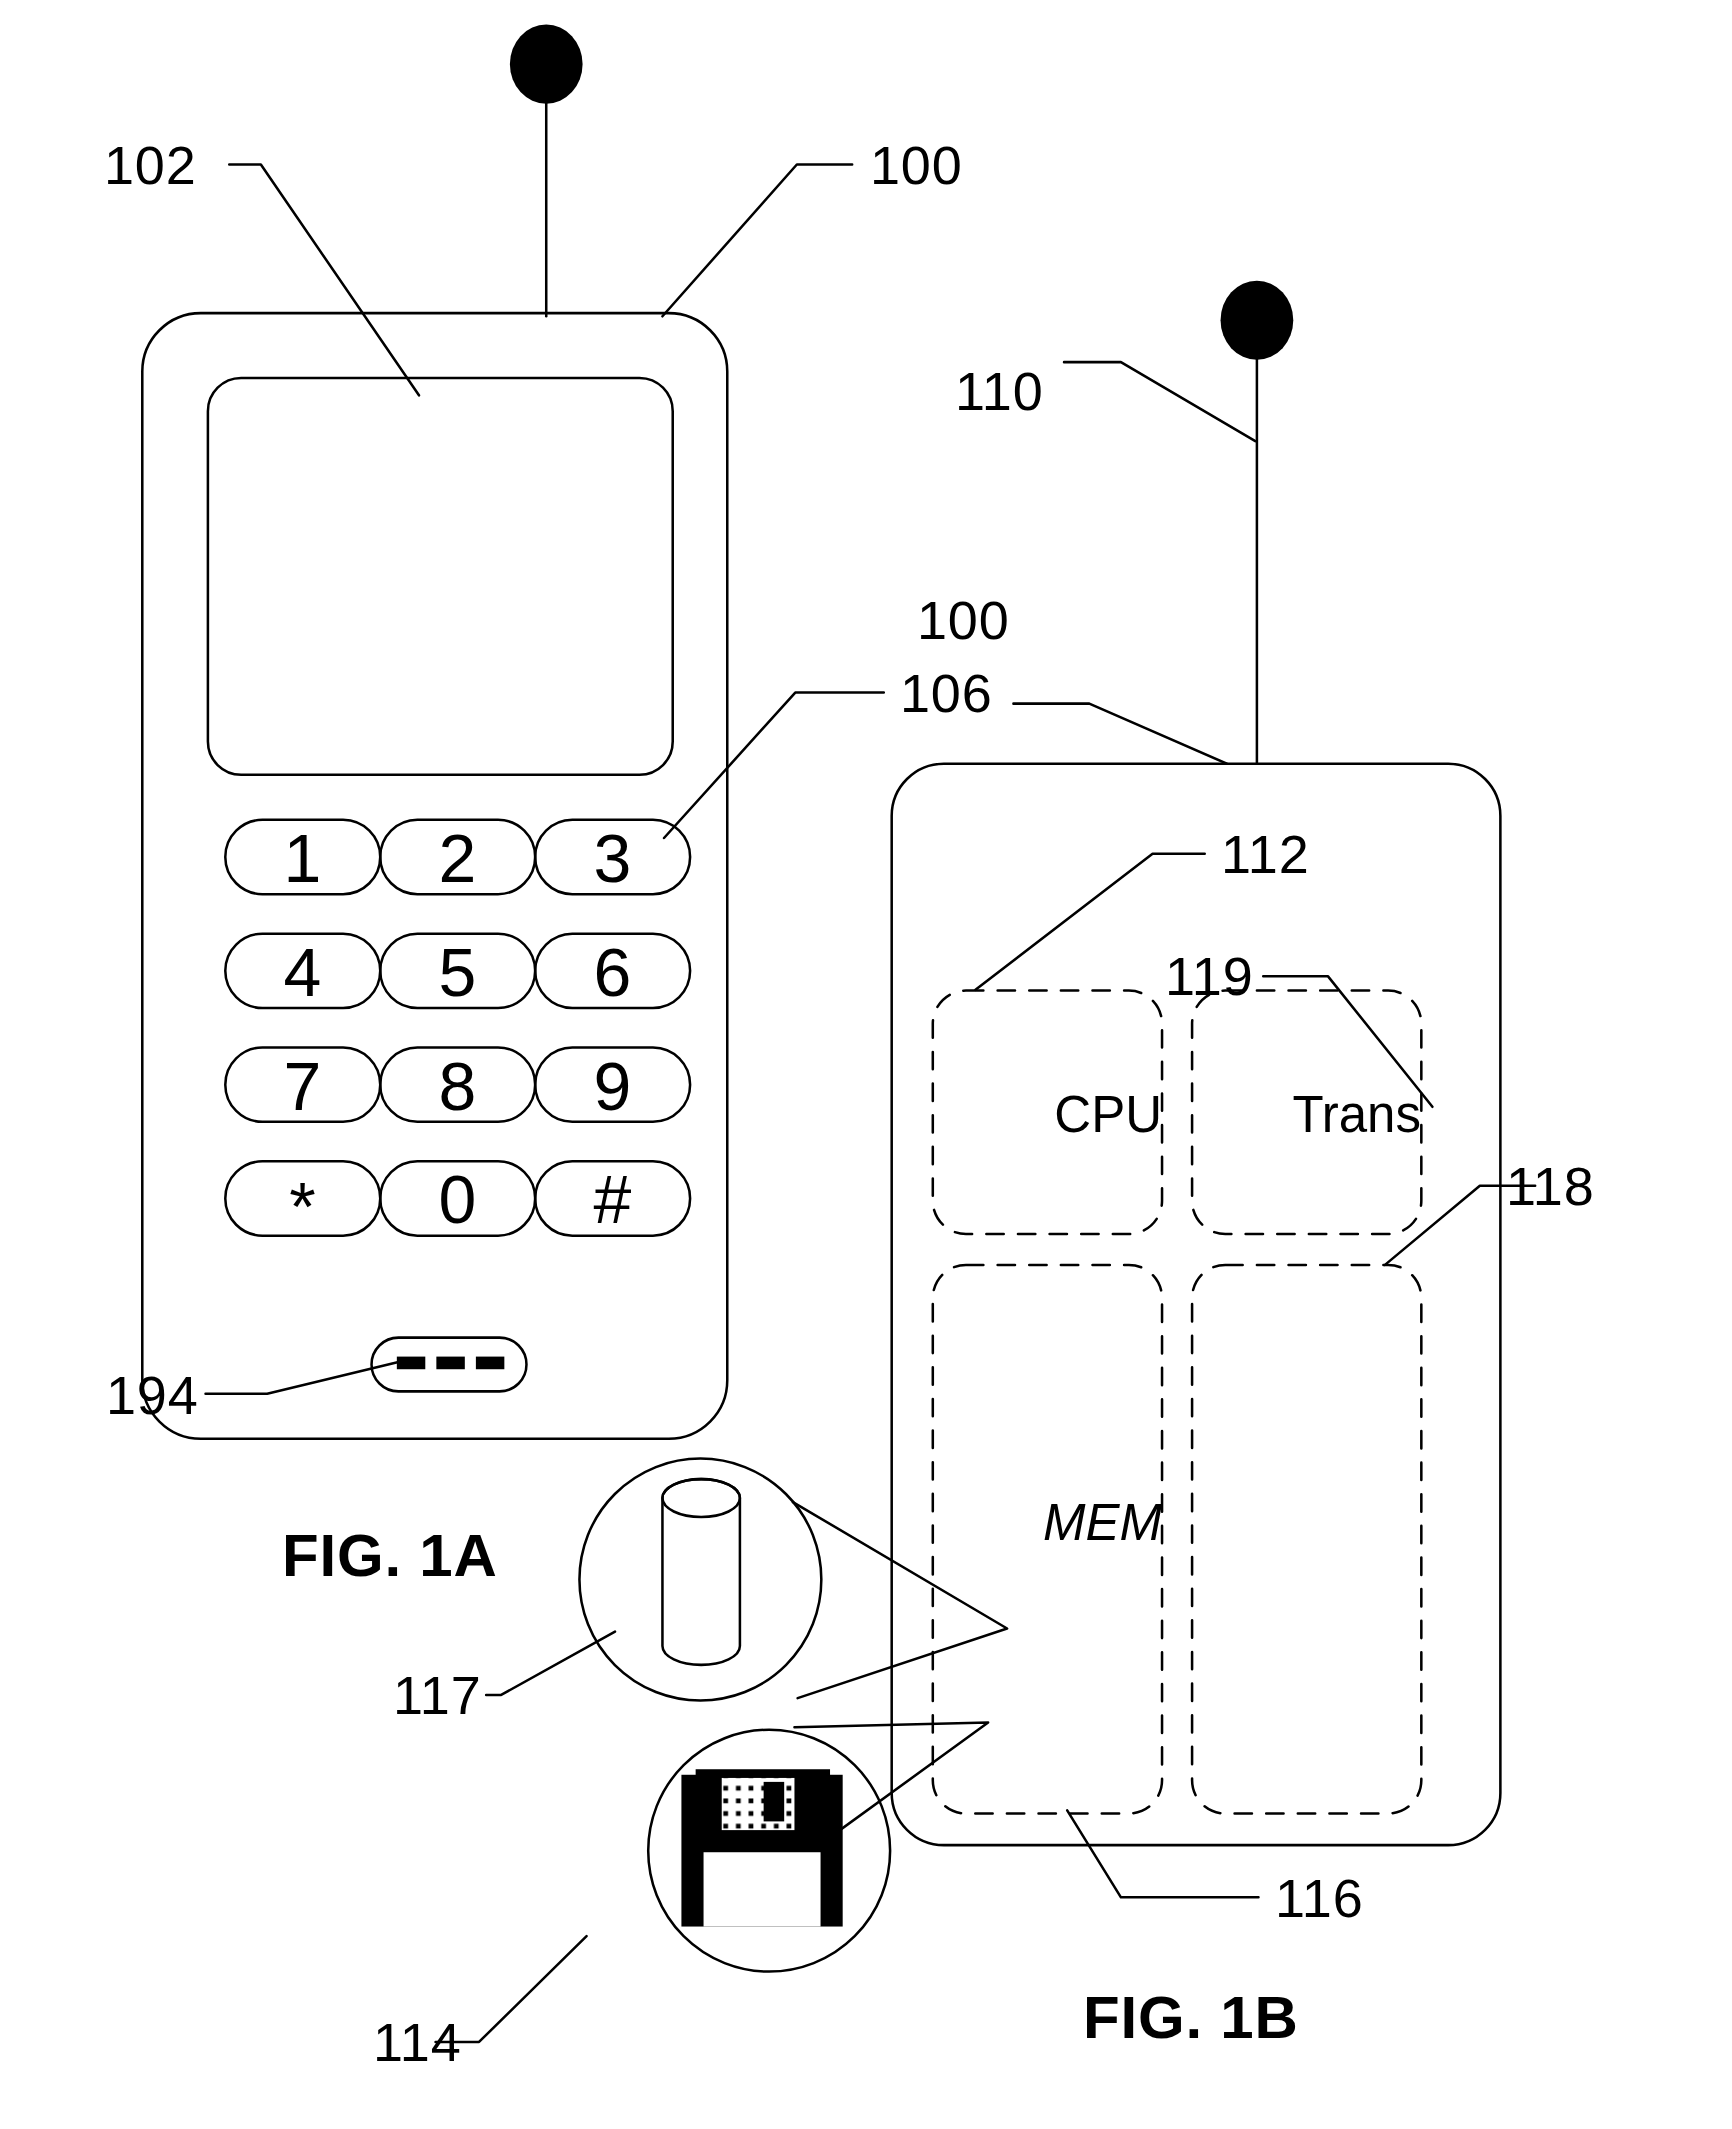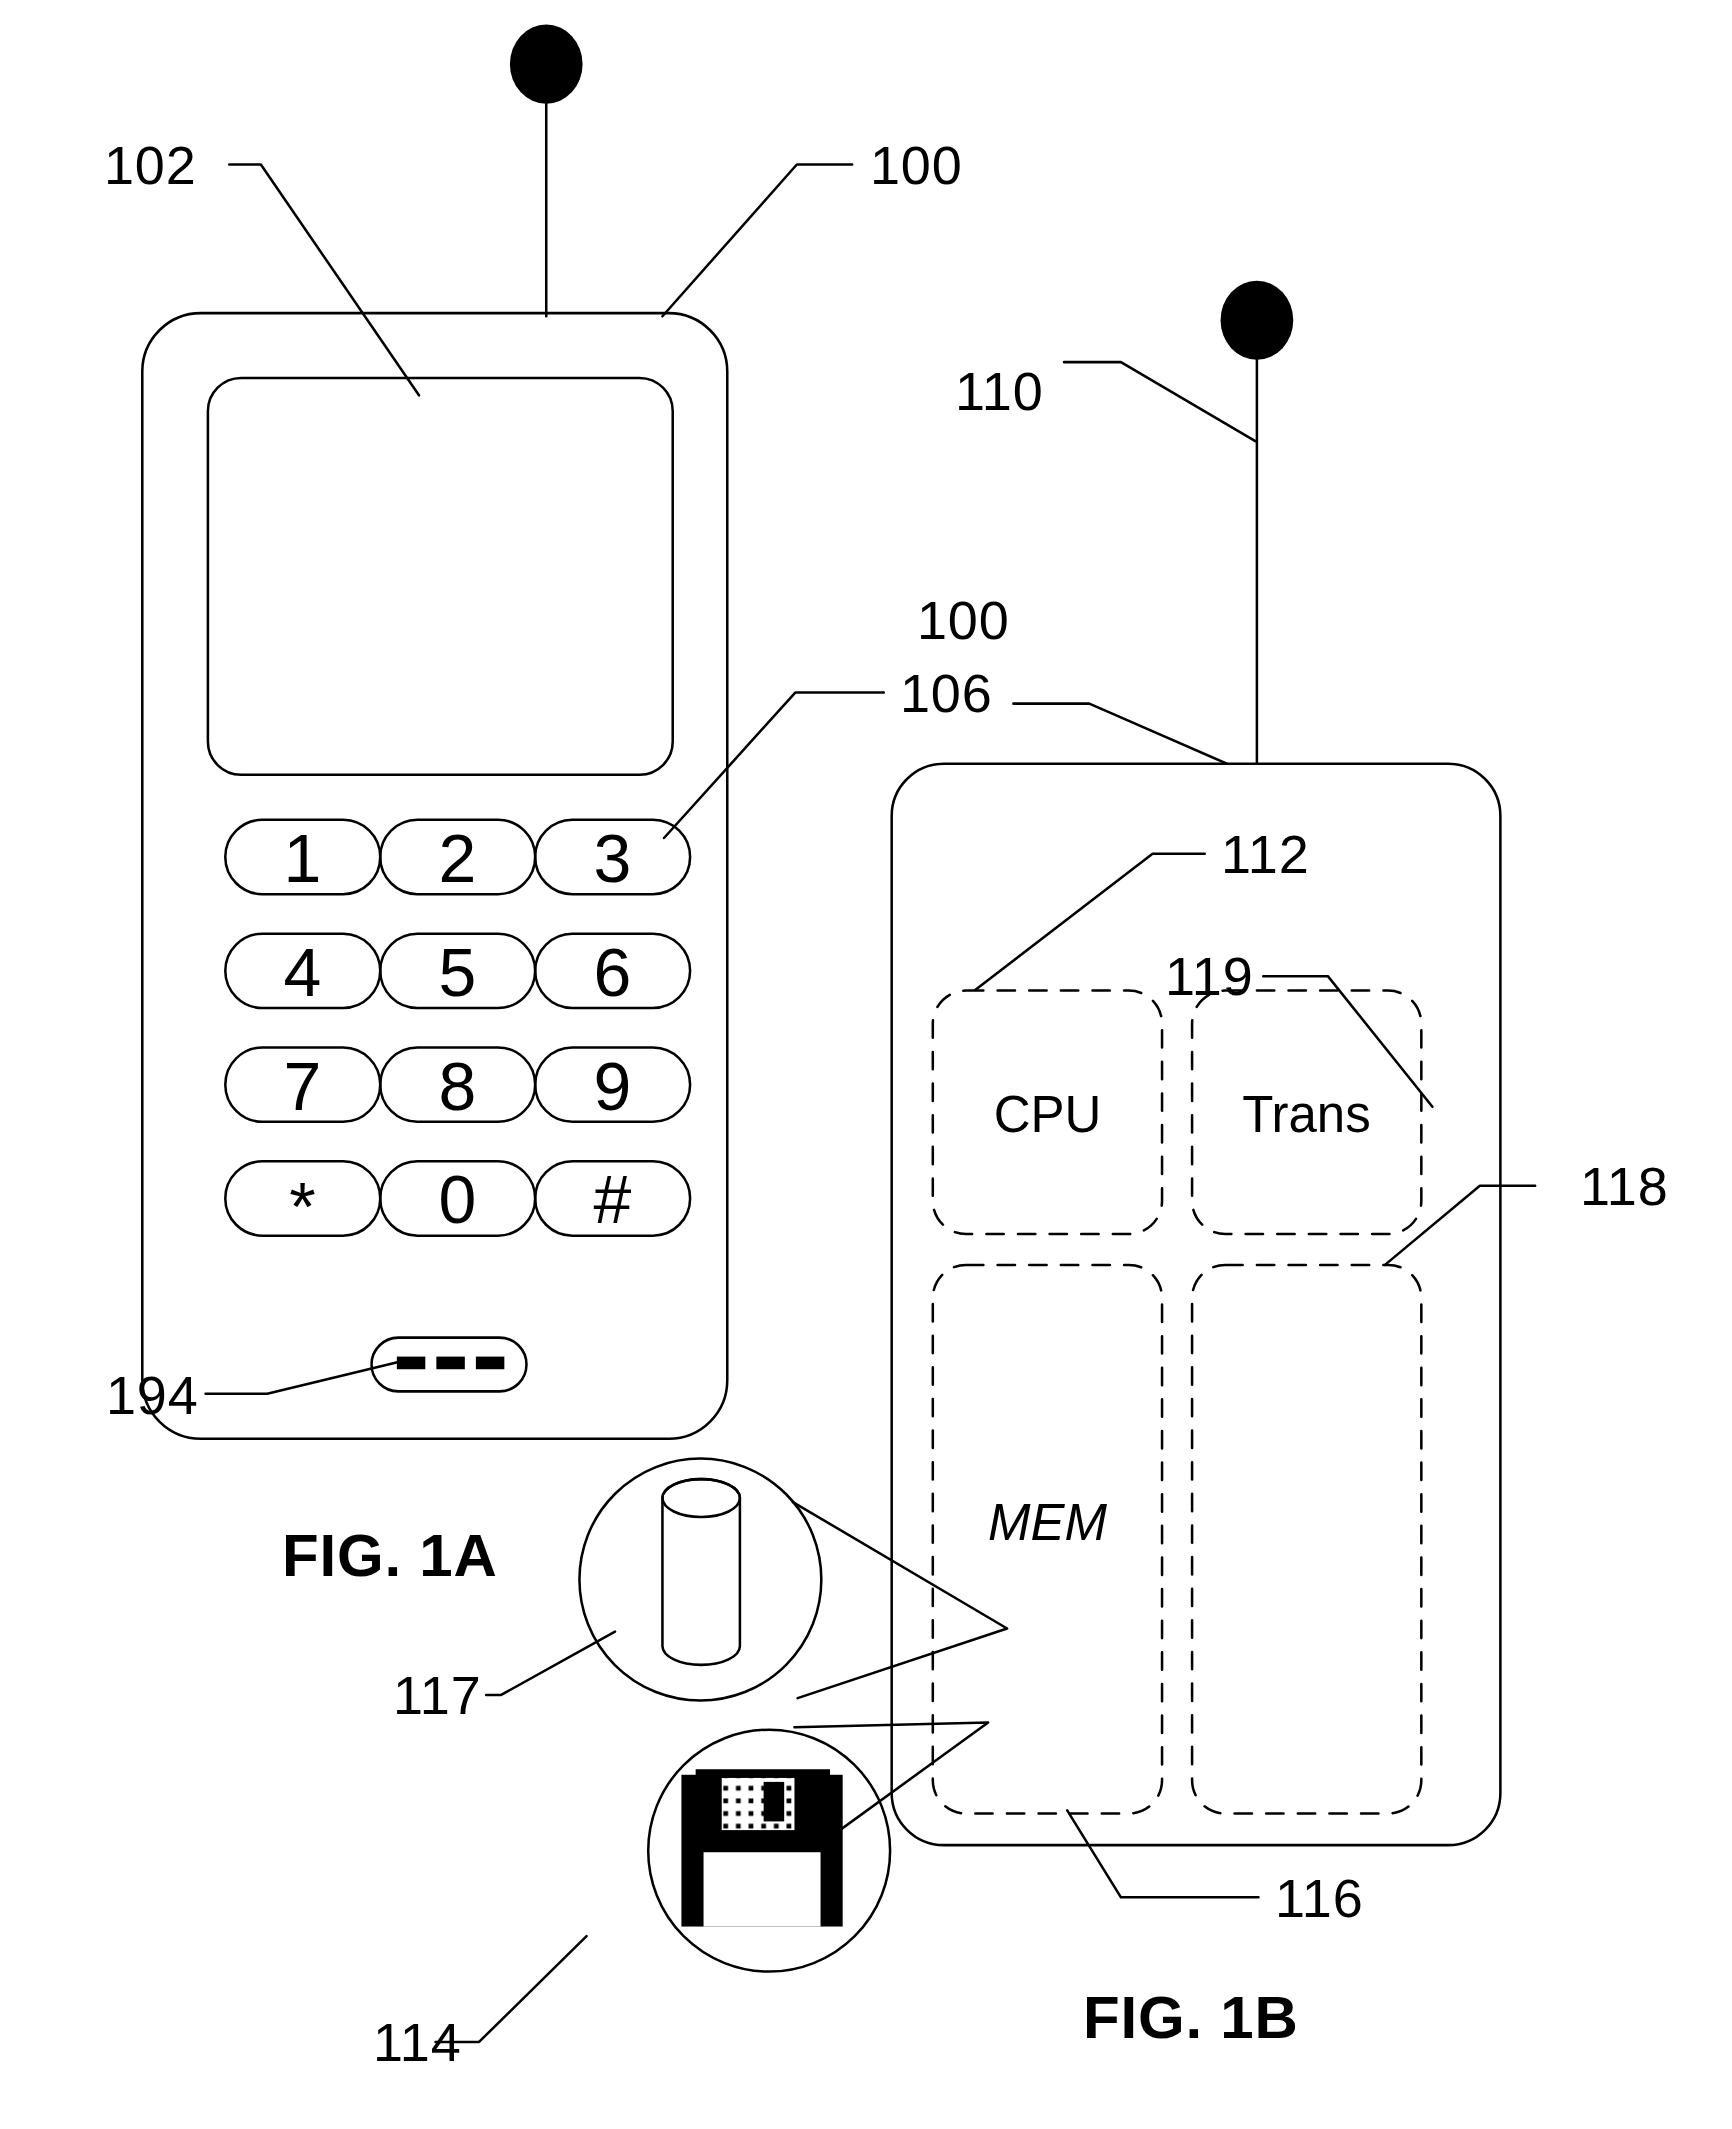"CPU" .blocklabel { text-align: center -> right }
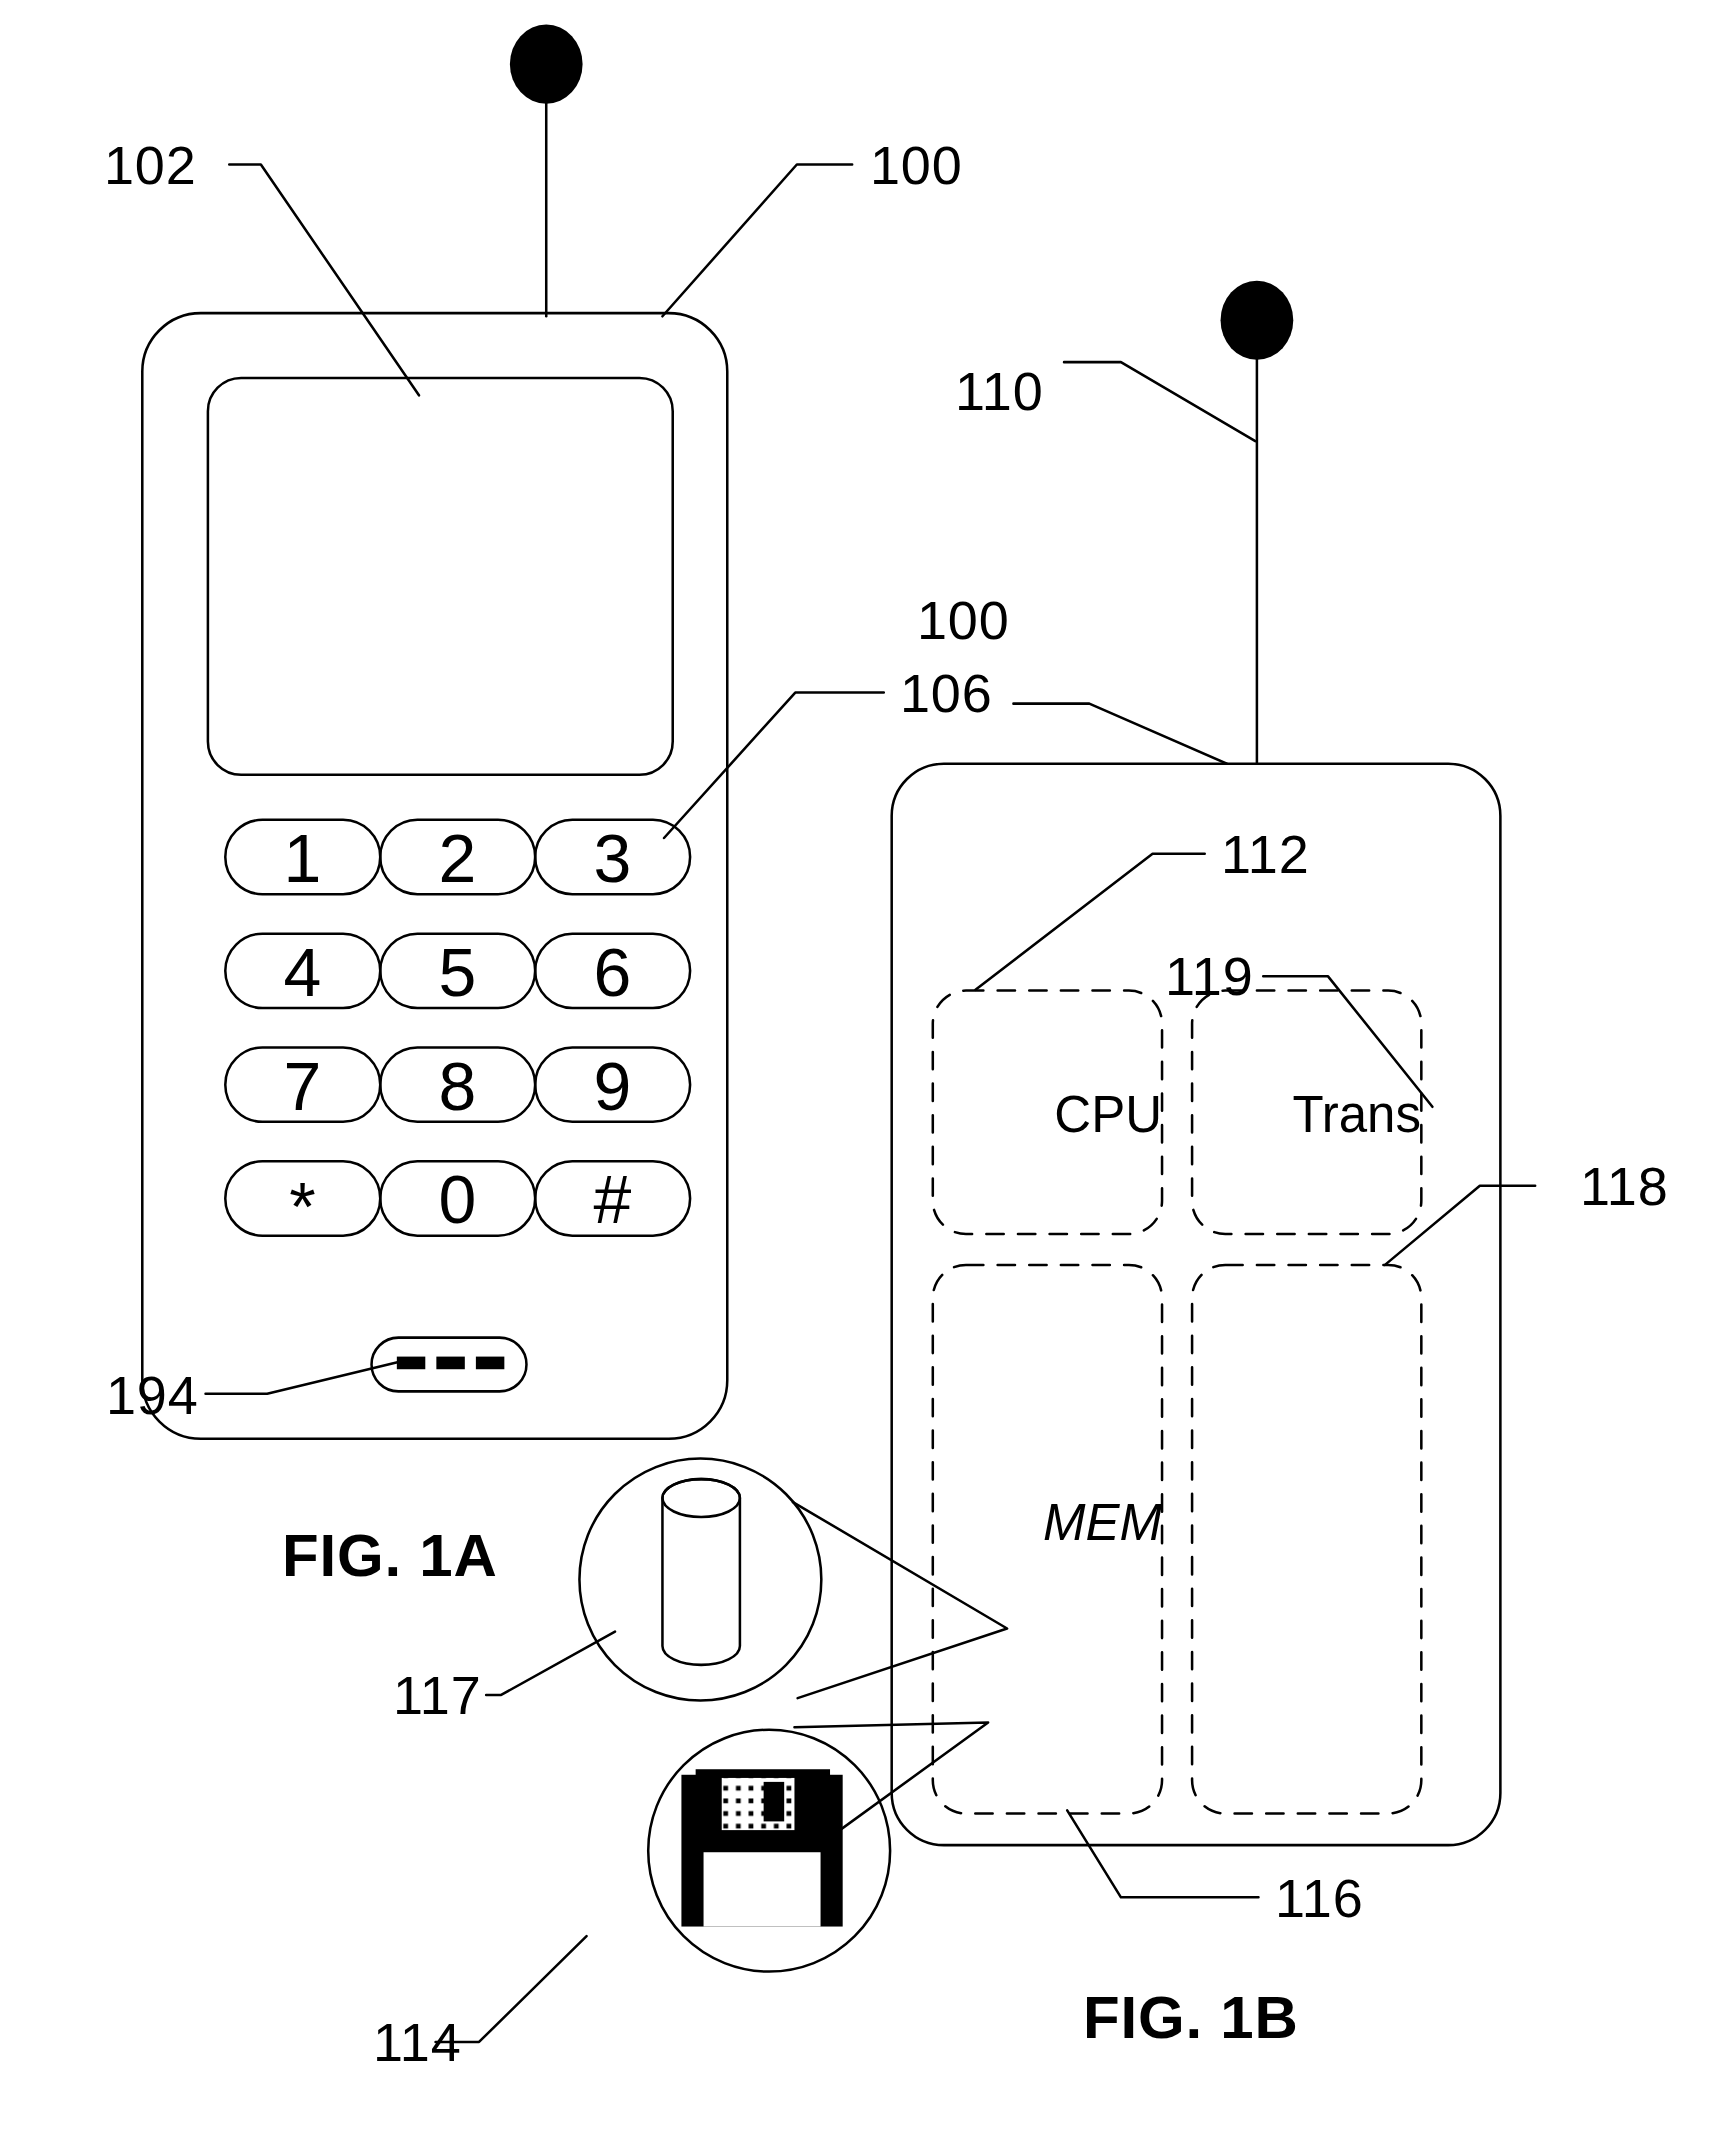"118" div.lbl { left: 1580px -> 1506px }
